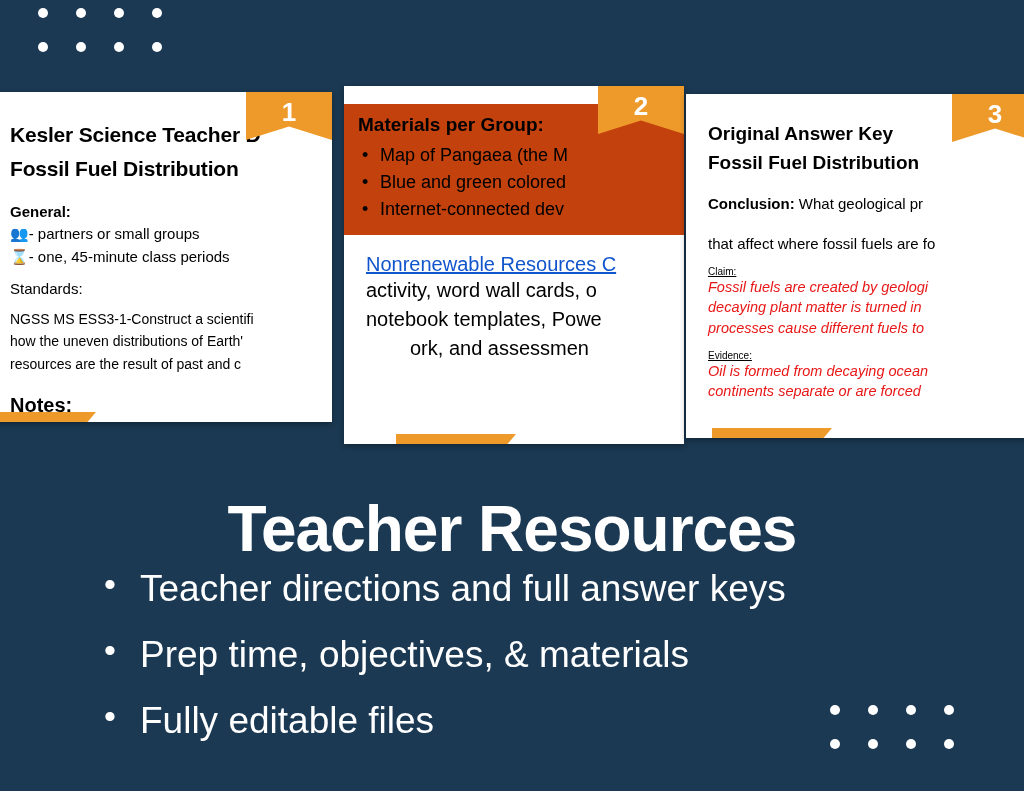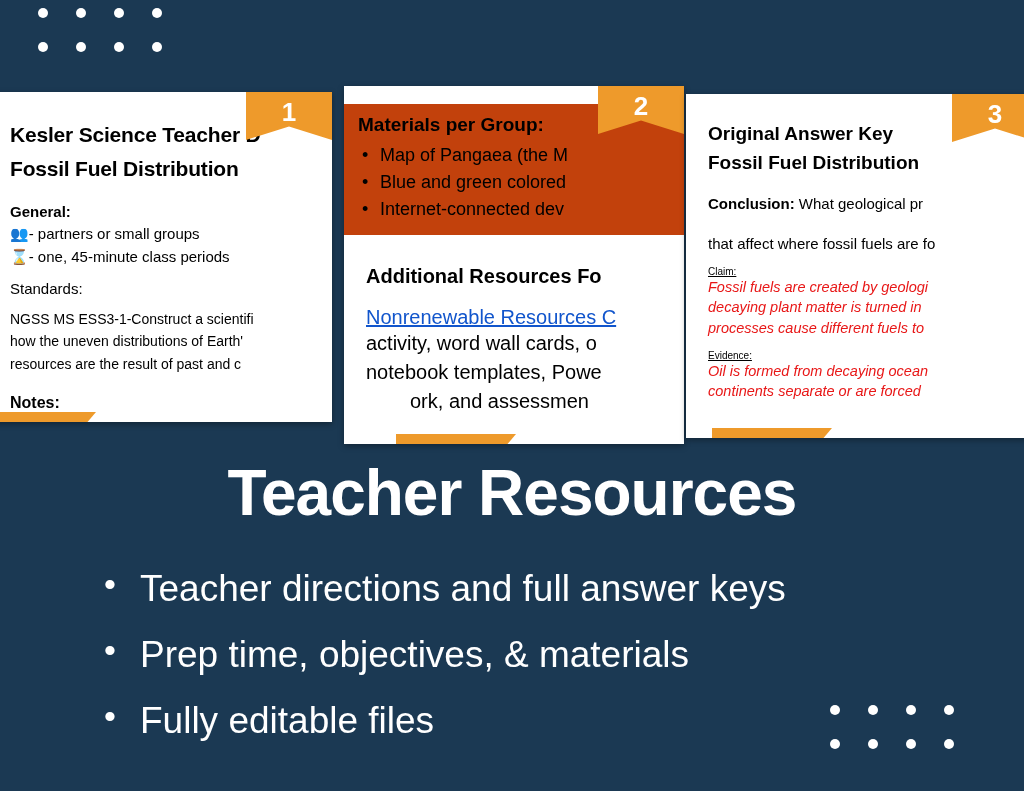"Additional Resources Fo" div.c2-h2 { html: <div>Additional Resources Fo</div> -> none }
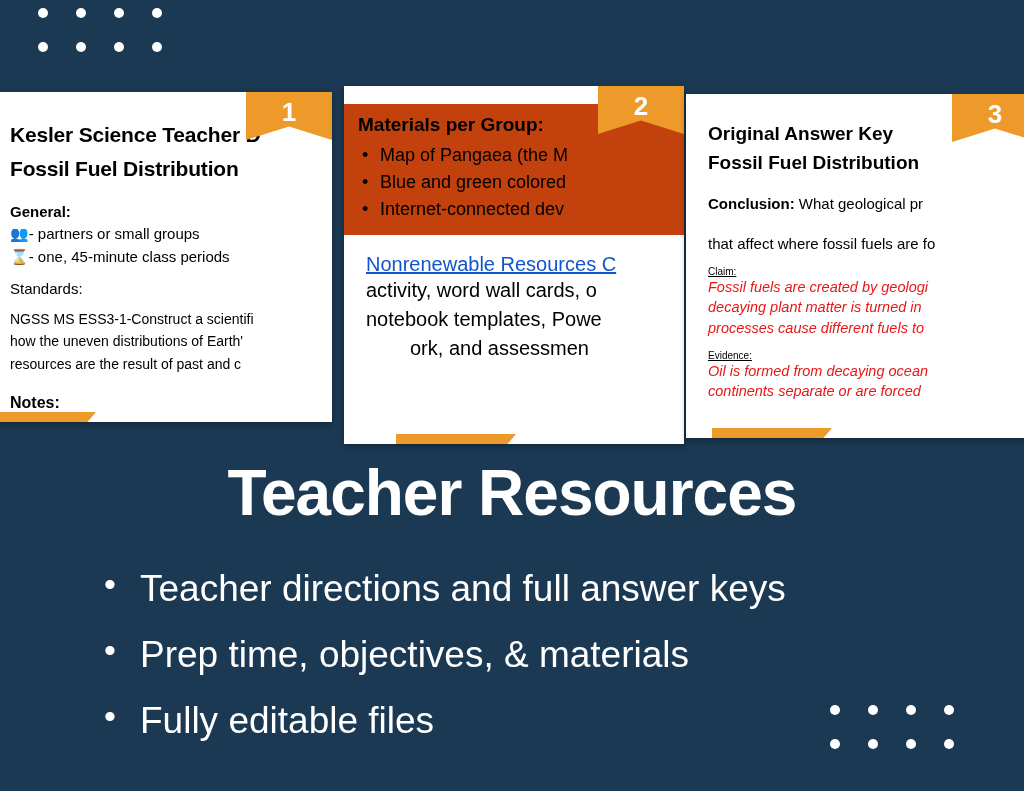"Notes:" .c1-notes { font-size: 16px -> 20px }
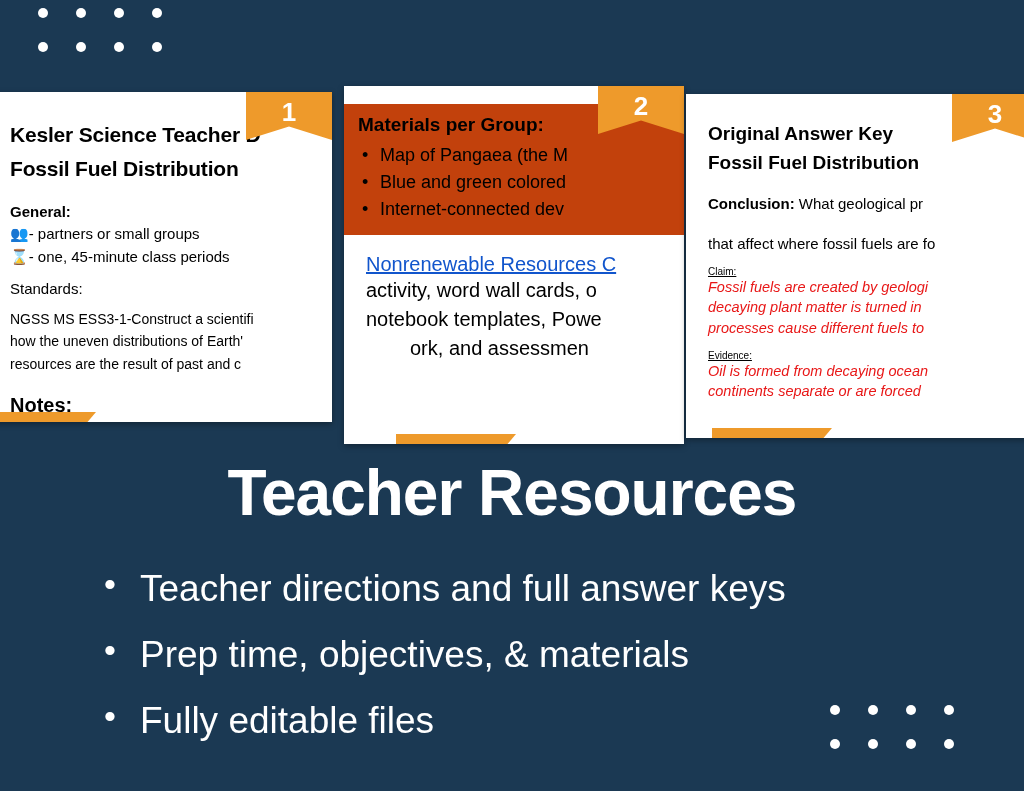"Teacher Resources" .headline { top: 456px -> 492px }
